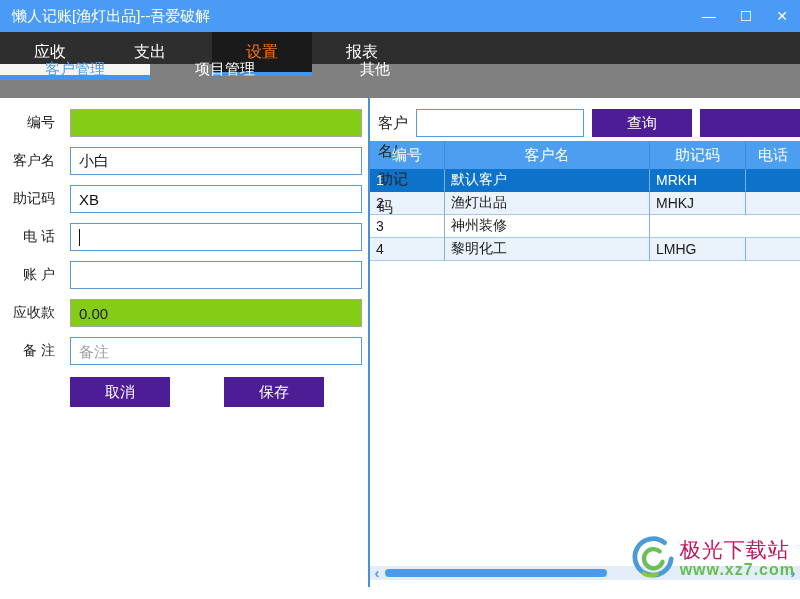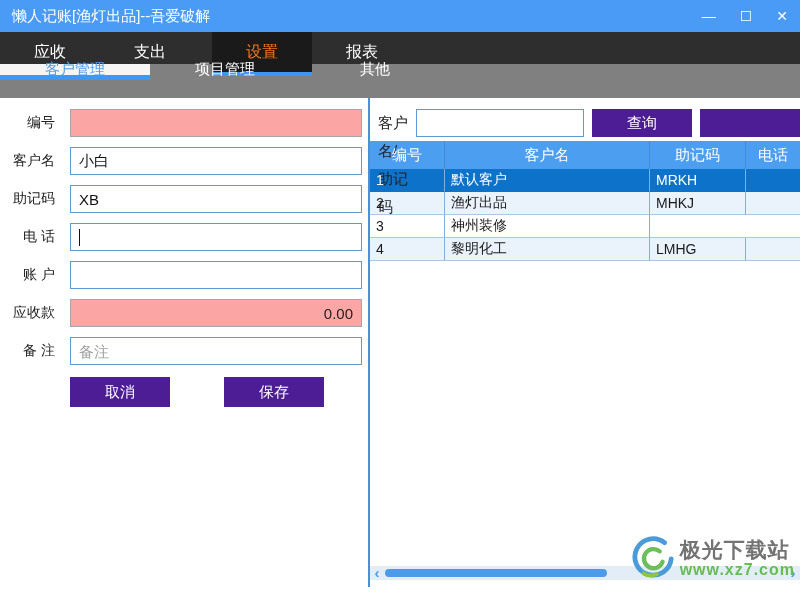"0.00" .tb:disabled, .tb.disabled { background: #fca5a5 -> #84cc16; text-align: right -> none }
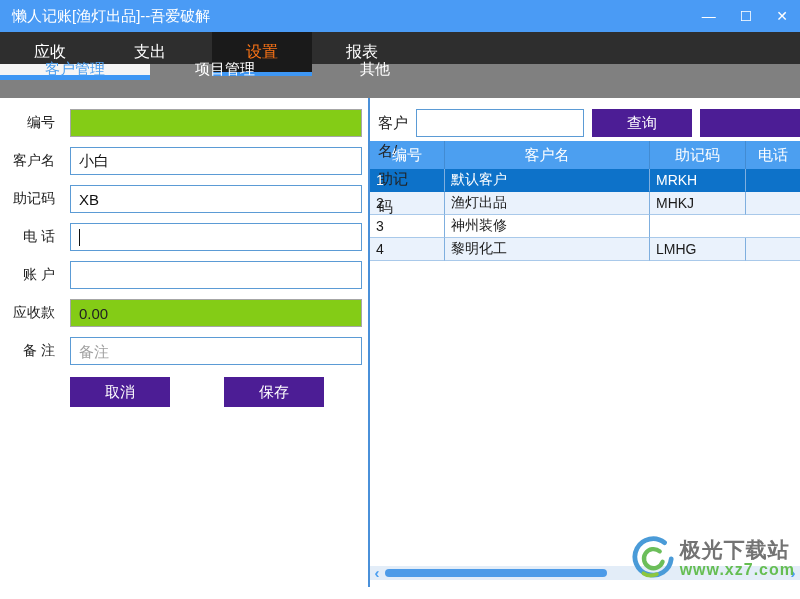"极光下载站" .wm-name { color: #737373 -> #be185d; font-weight: bold -> normal }
